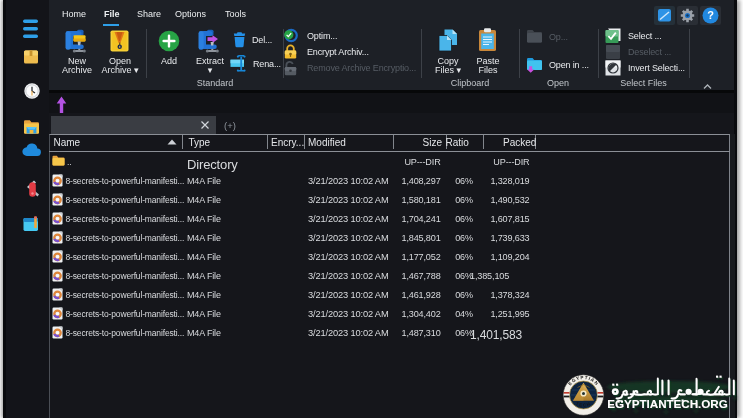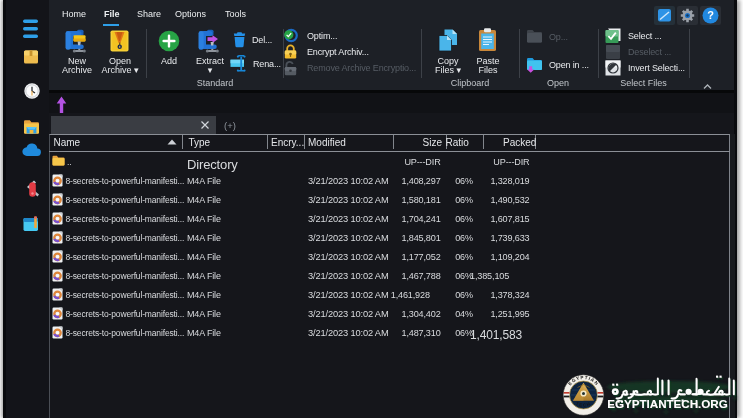"1,461,928" div.mtxt { text-align: center -> right }
